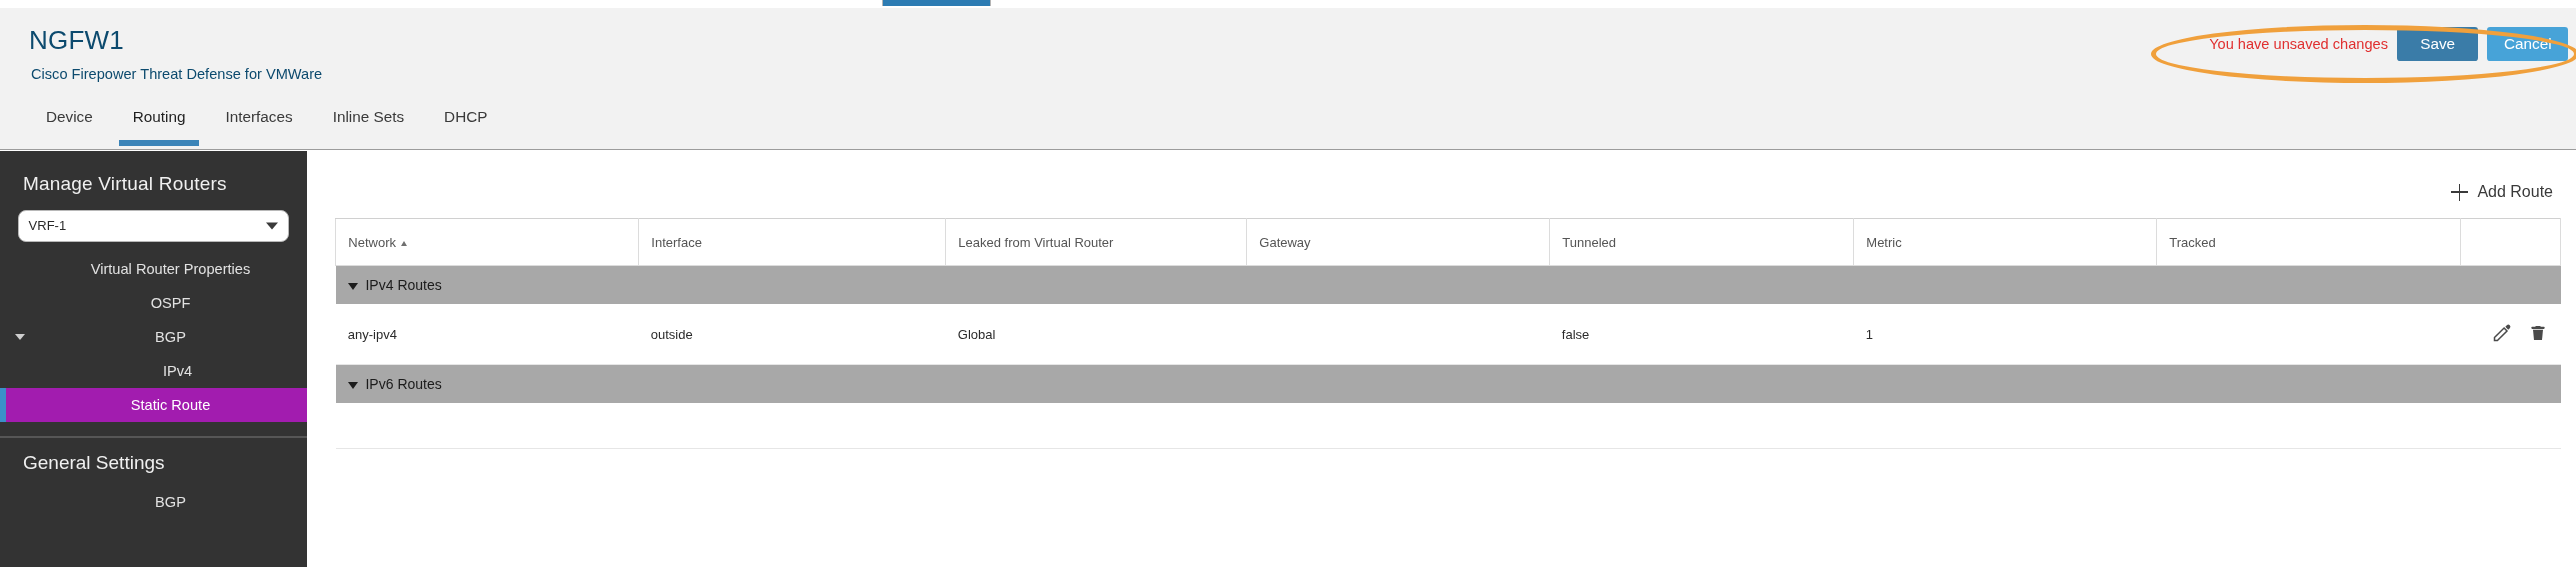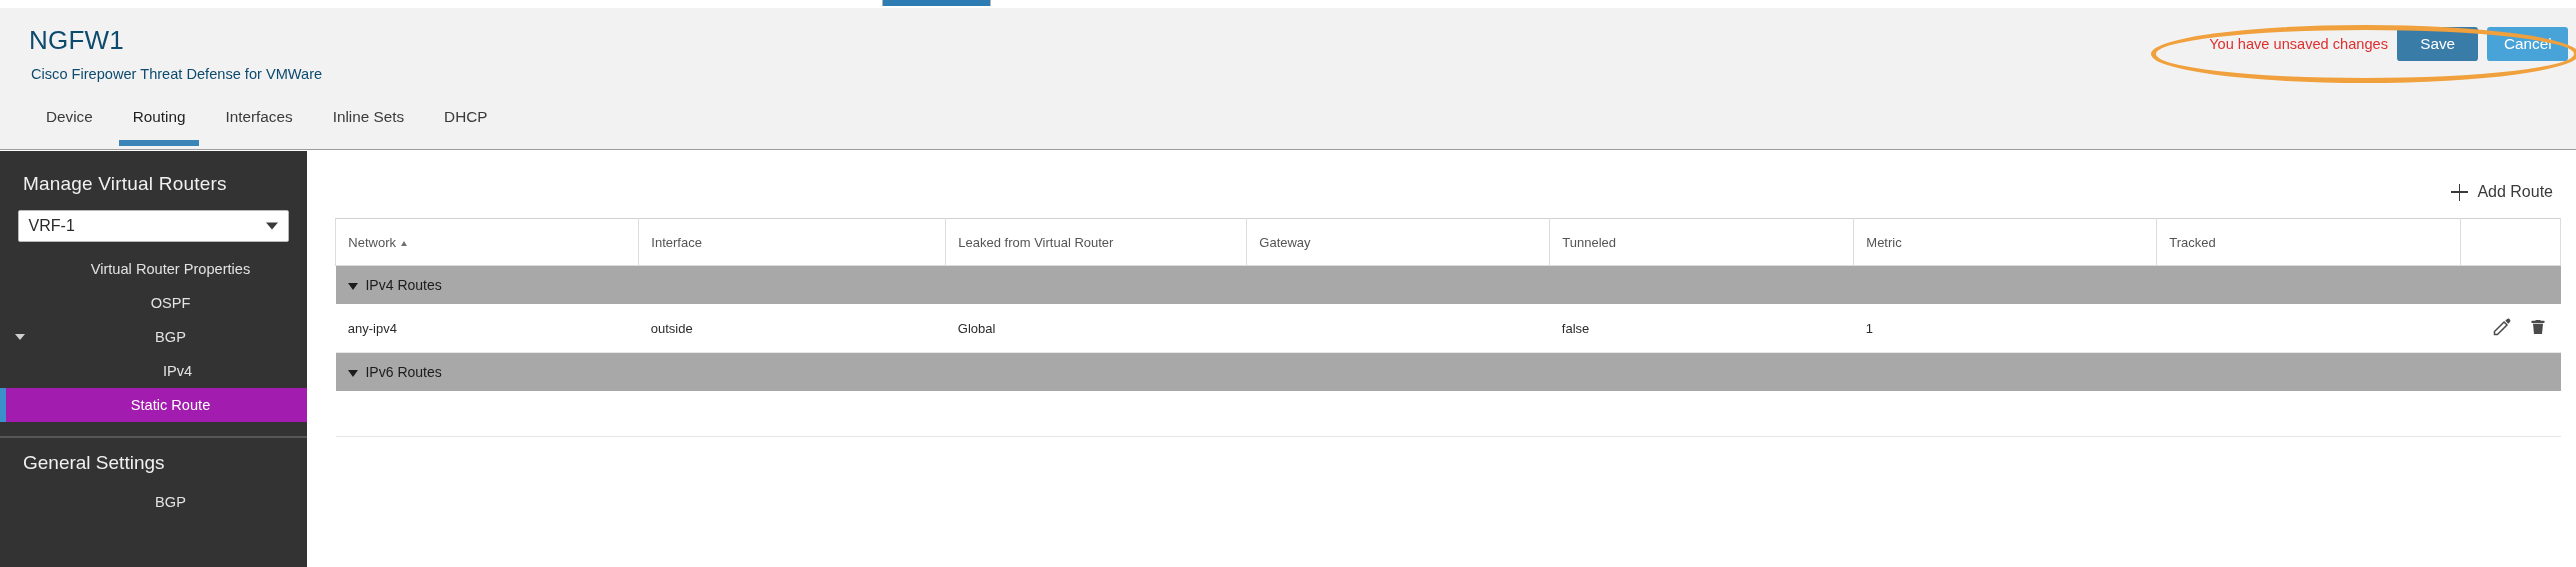"VRF-1" .vrf-select { border-radius: 2px -> 8px; font-size: 16px -> 13px }
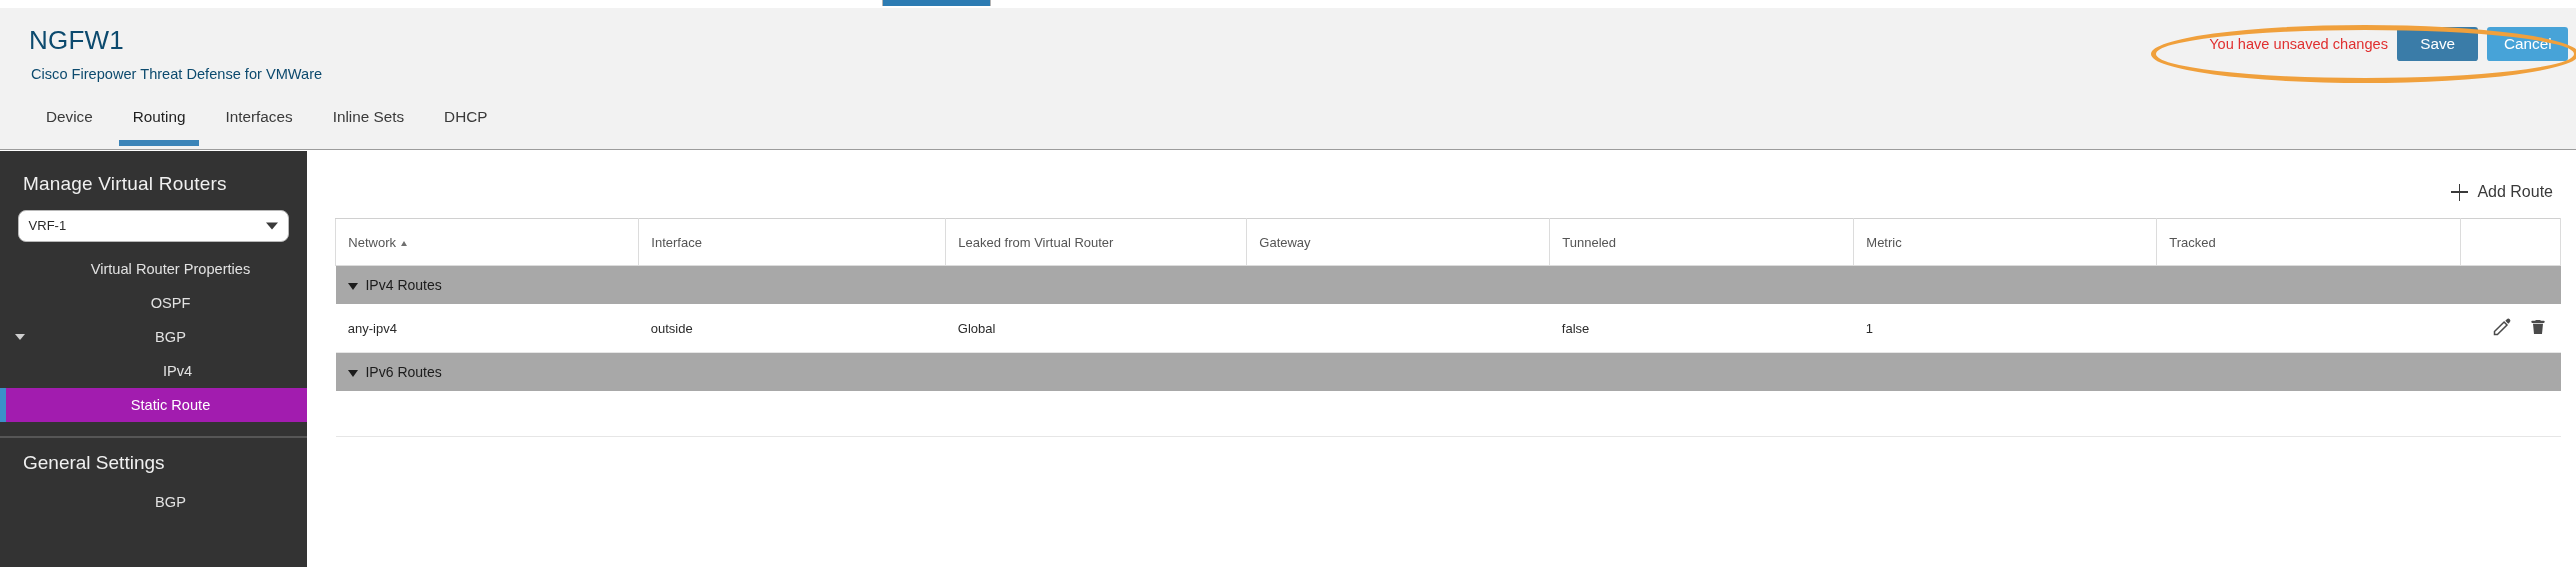"any-ipv4" .data-row td { height: 48px -> 60px }
